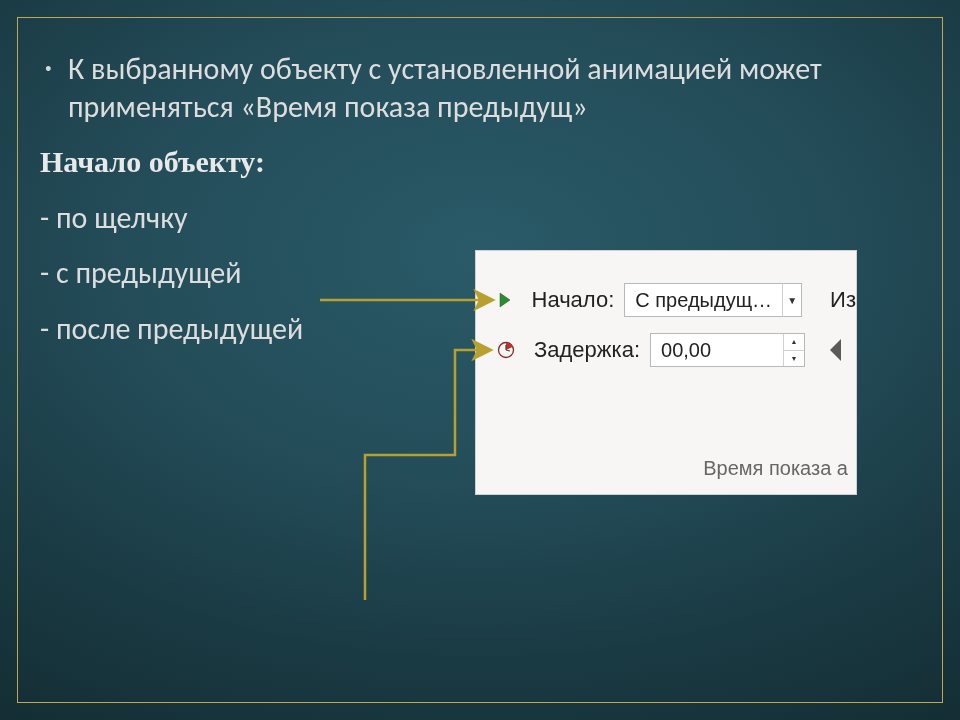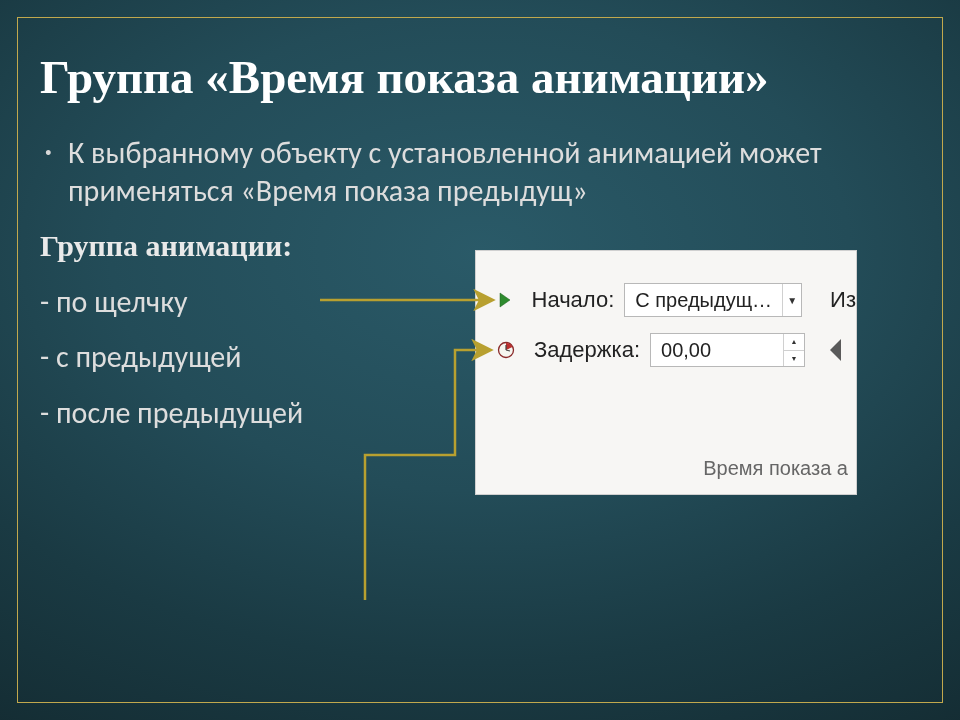"Группа «Время показа анимации»" h1.title { html: <h1>Группа «Время показа анимации»</h1> -> none }
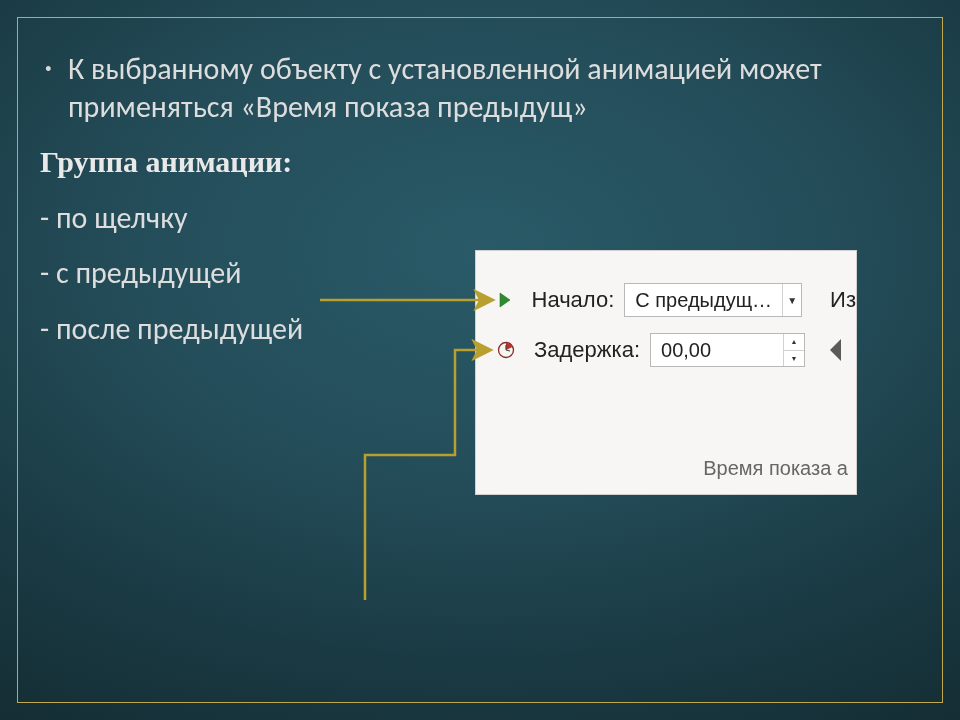"Группа анимации:" div.subhead { text: Группа анимации -> Начало объекту }
